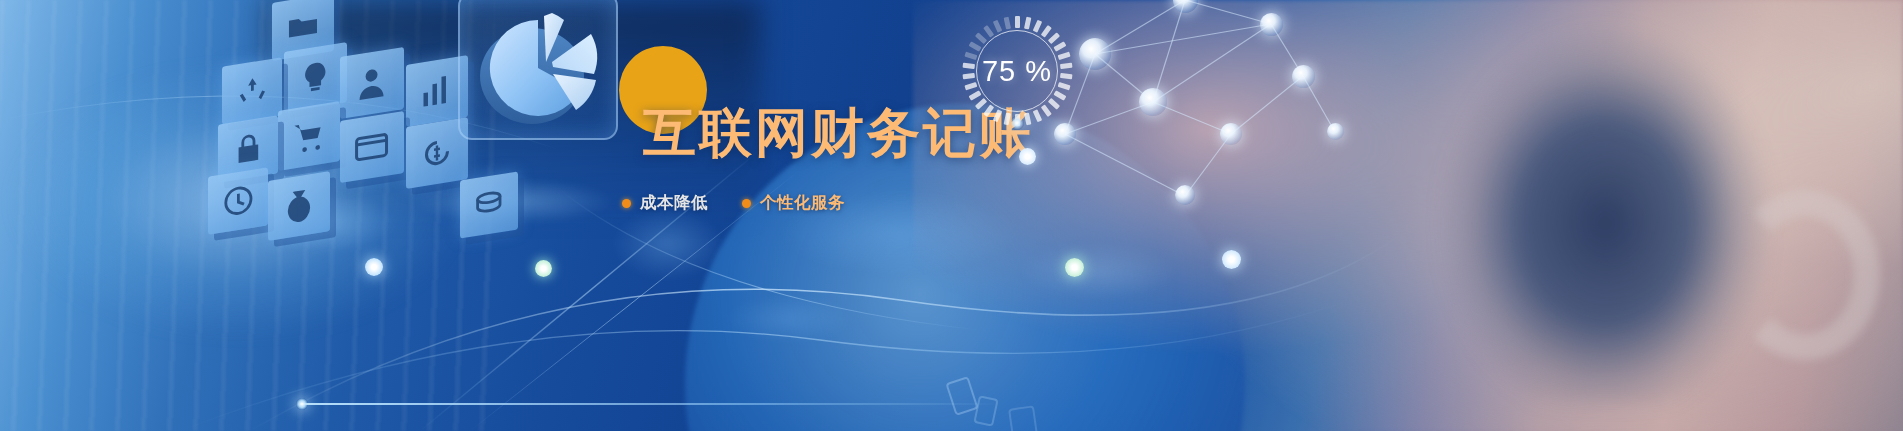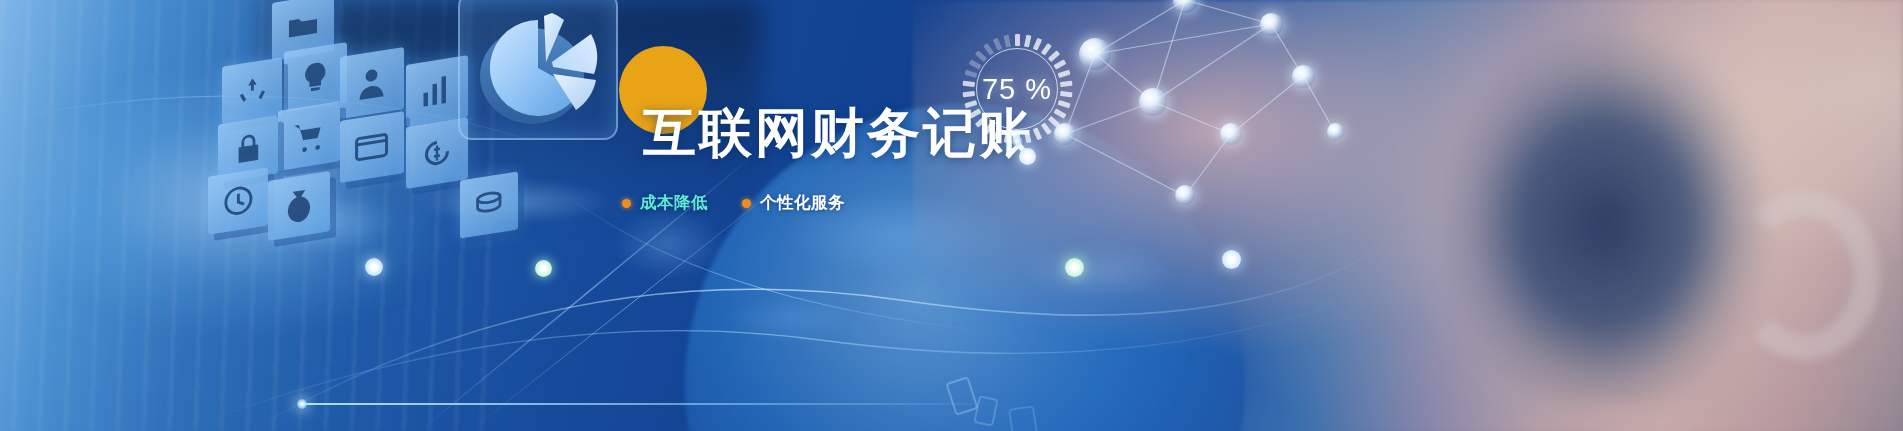"75 %" .gauge { top: 34px -> 16px }
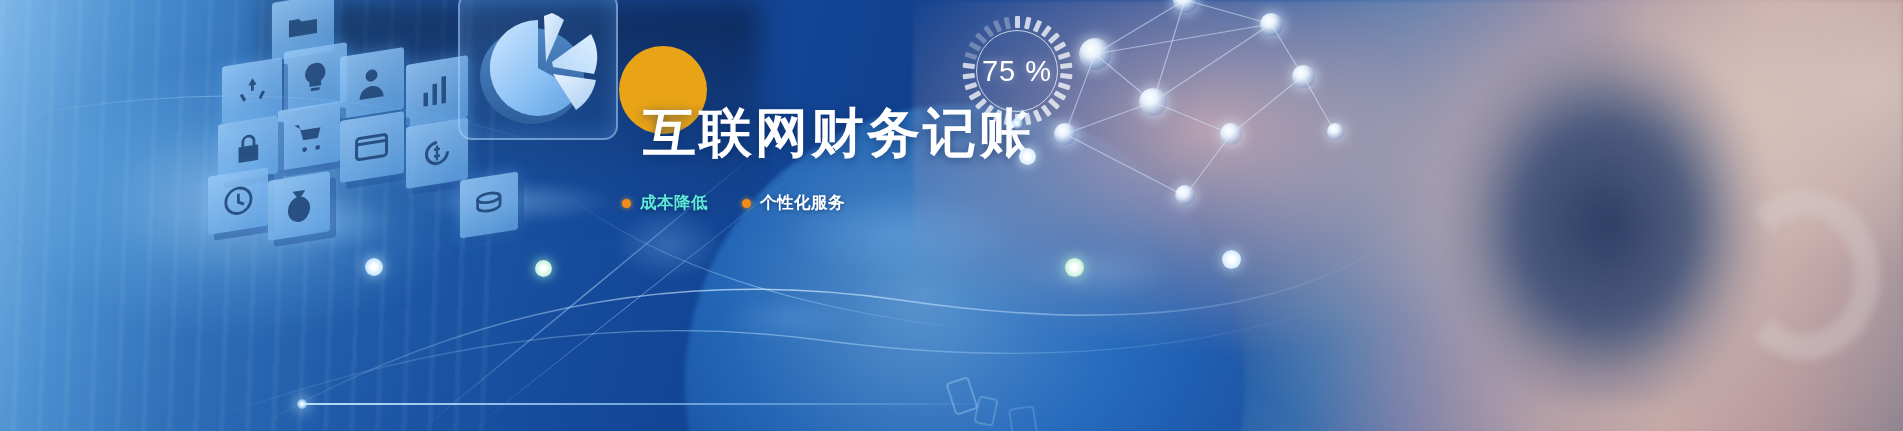"互联网财务记账" div.title { color: #ffffff -> #fdba74 }
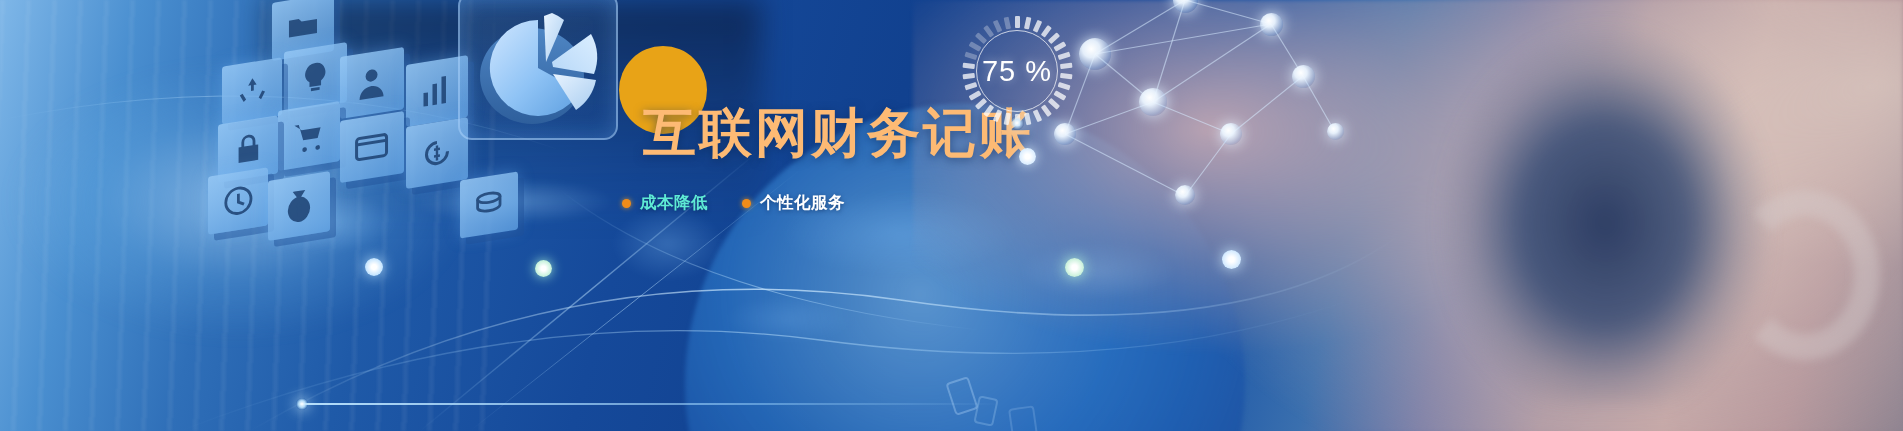"成本降低" span.txt { color: #5eead4 -> #e5e5e5 }
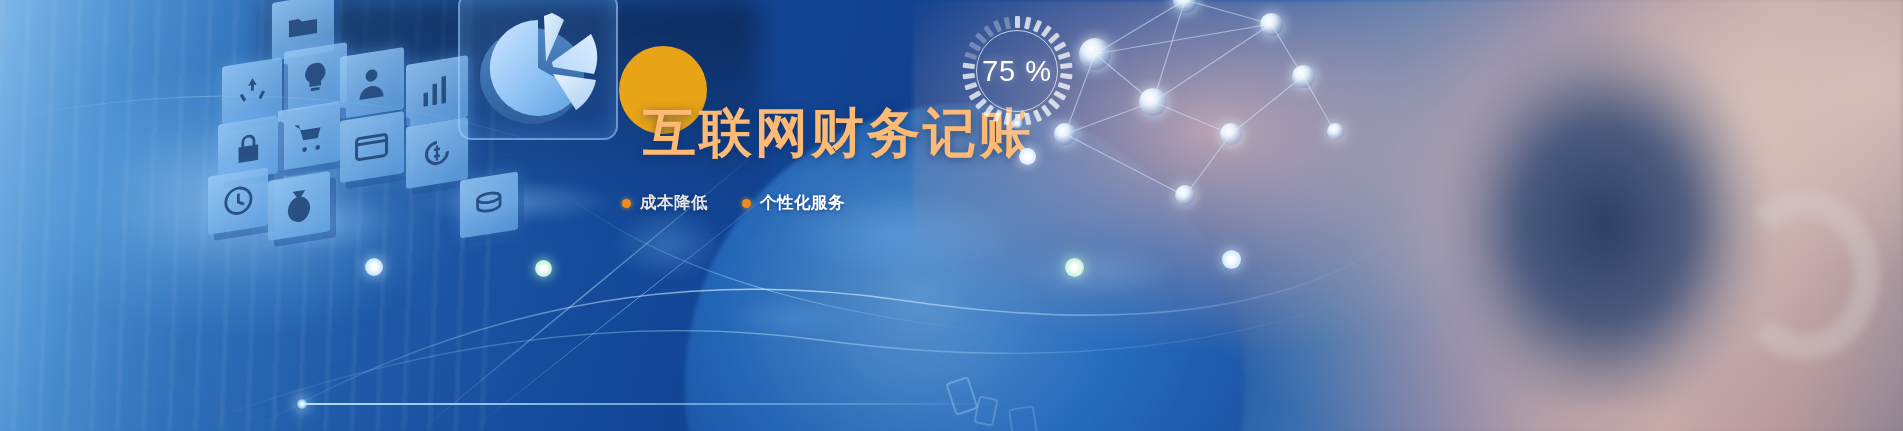"个性化服务" span.txt { color: #ffffff -> #fdba74 }
